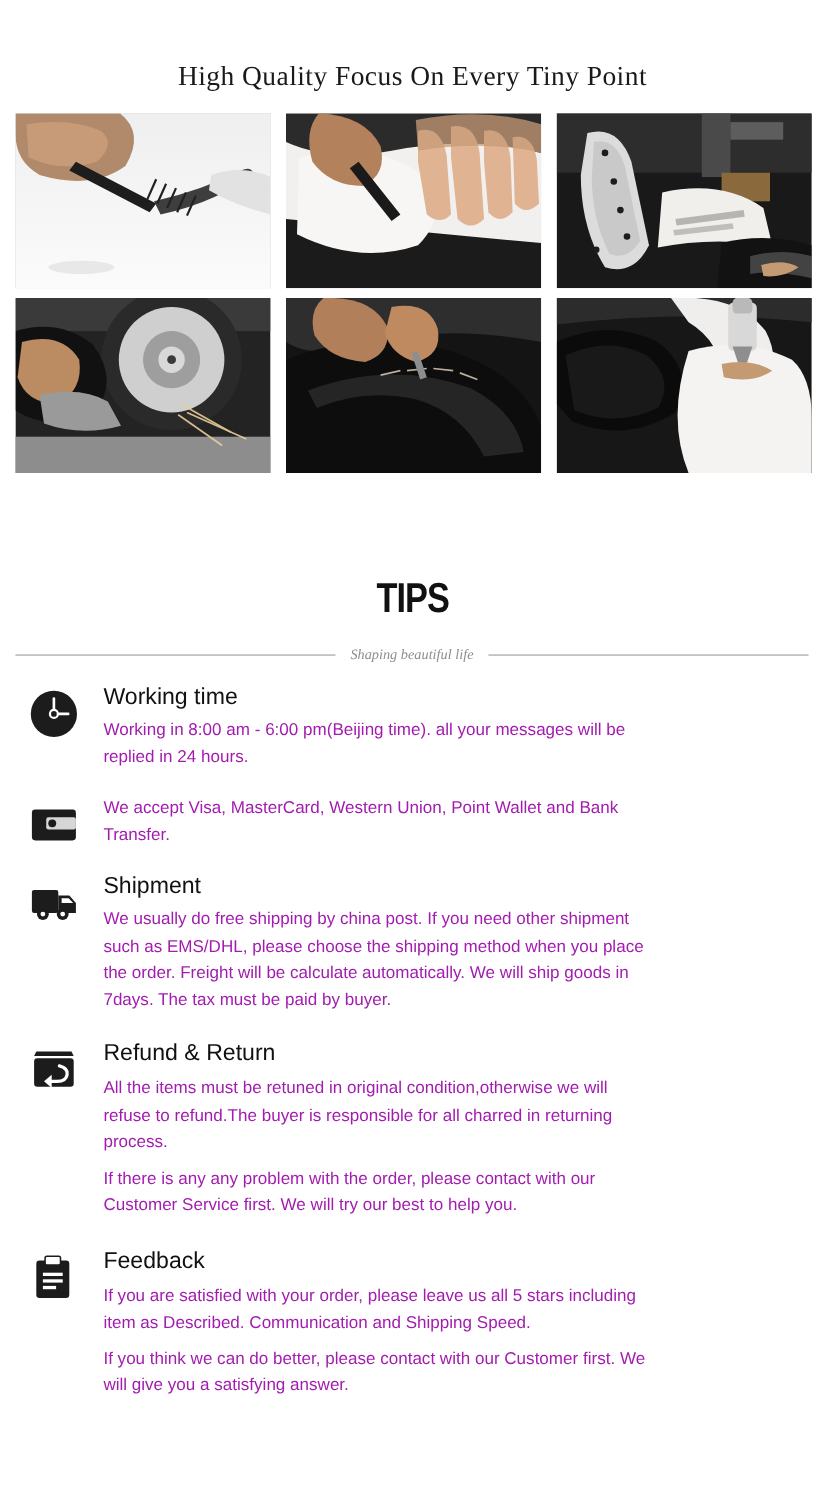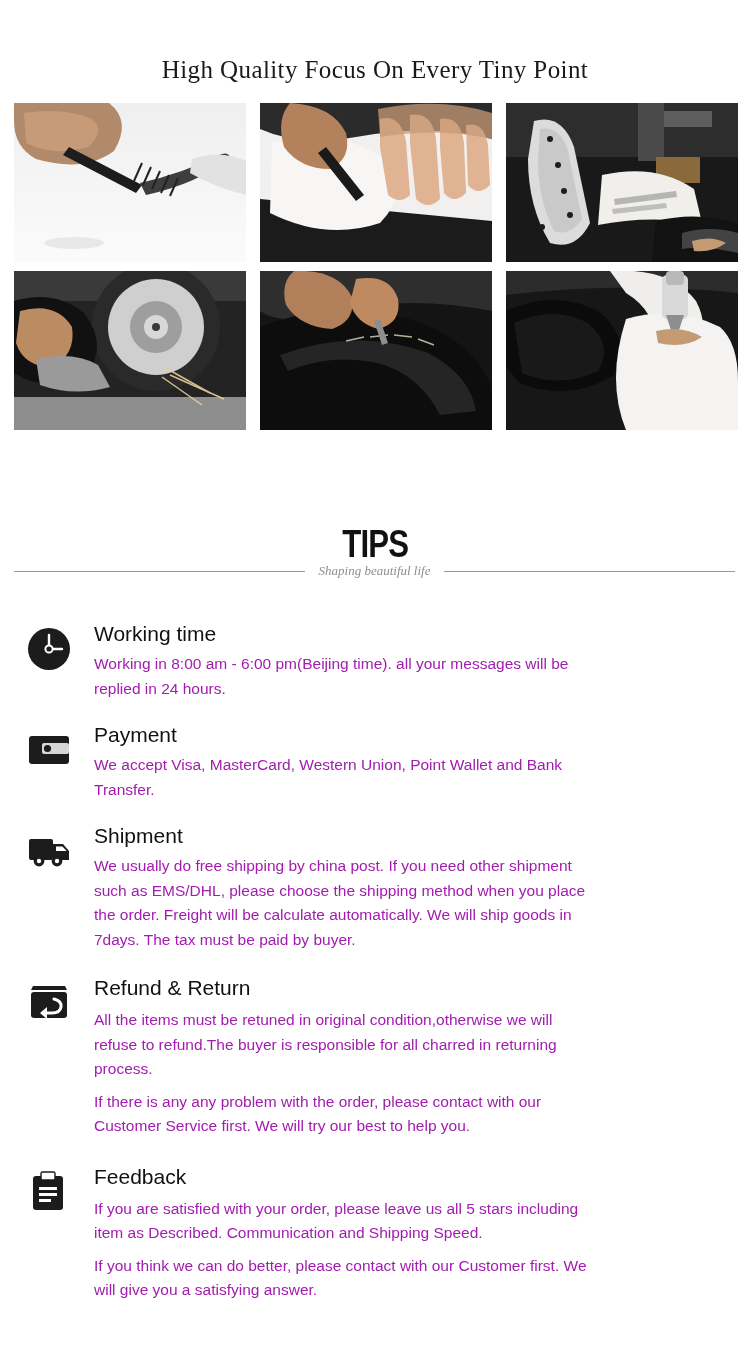"Shaping beautiful life" .tips-sub-row { margin-top: 0 -> 24px }
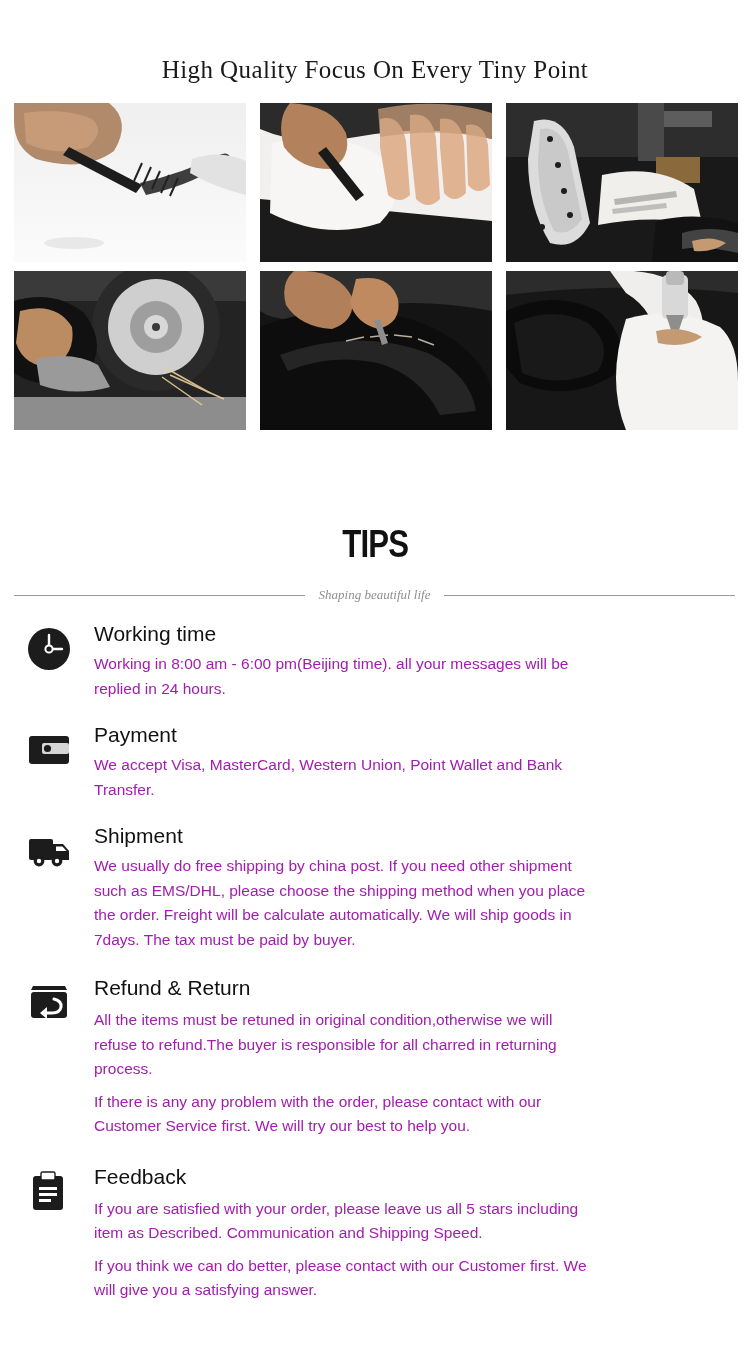"Payment" div.tip-title { html: <div>Payment</div> -> none }
